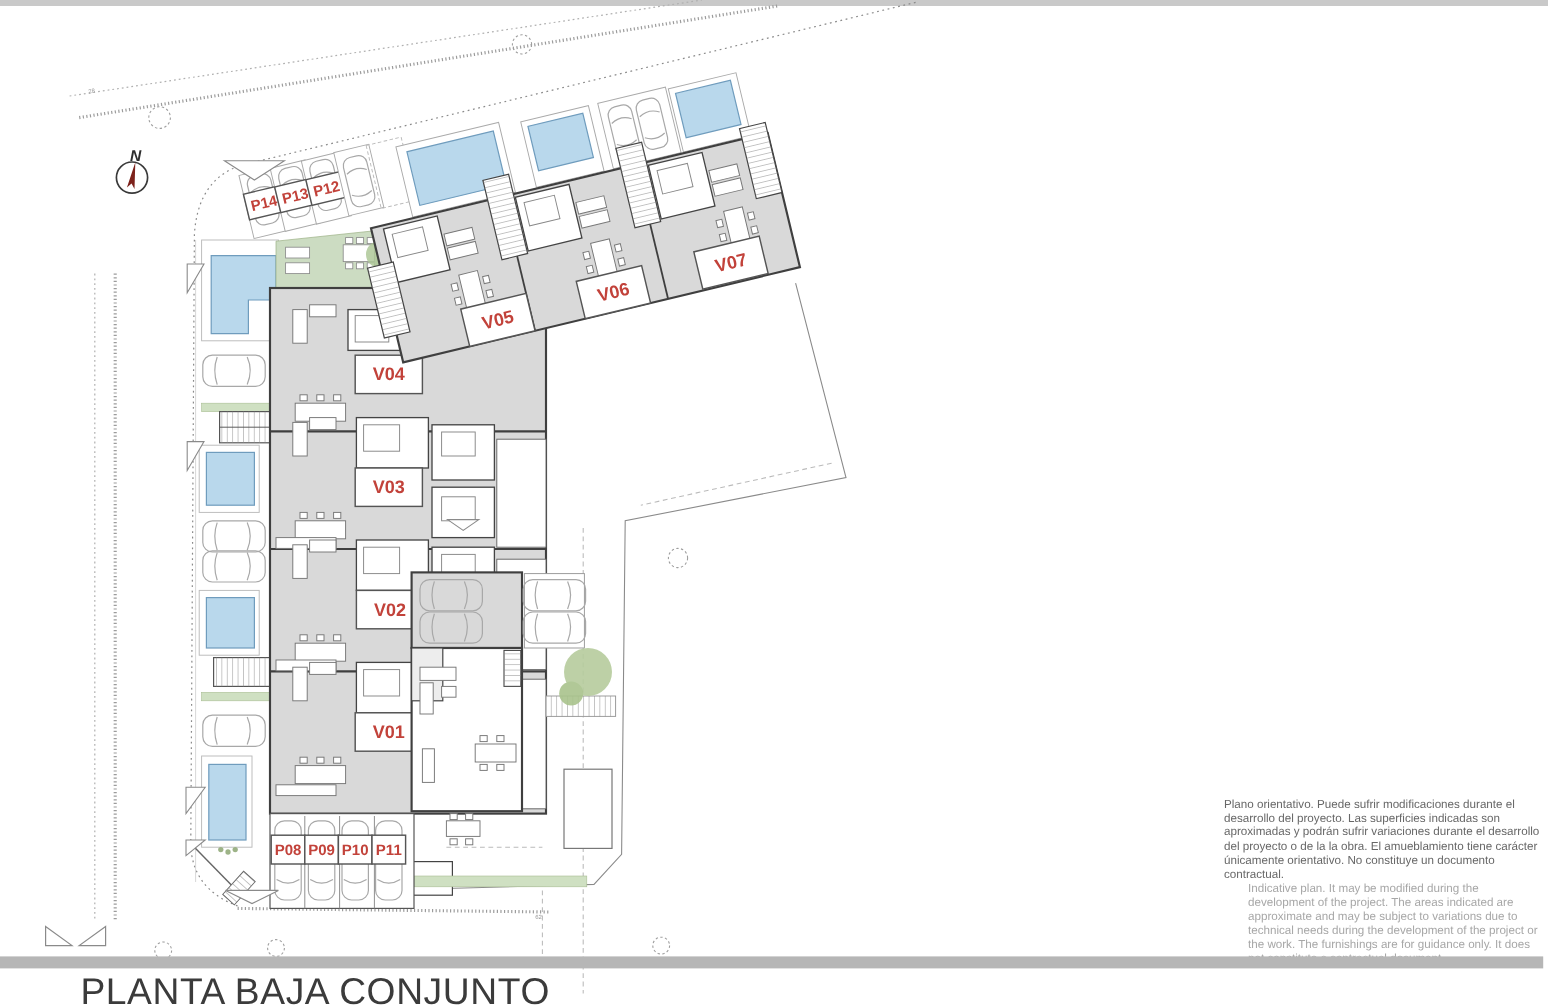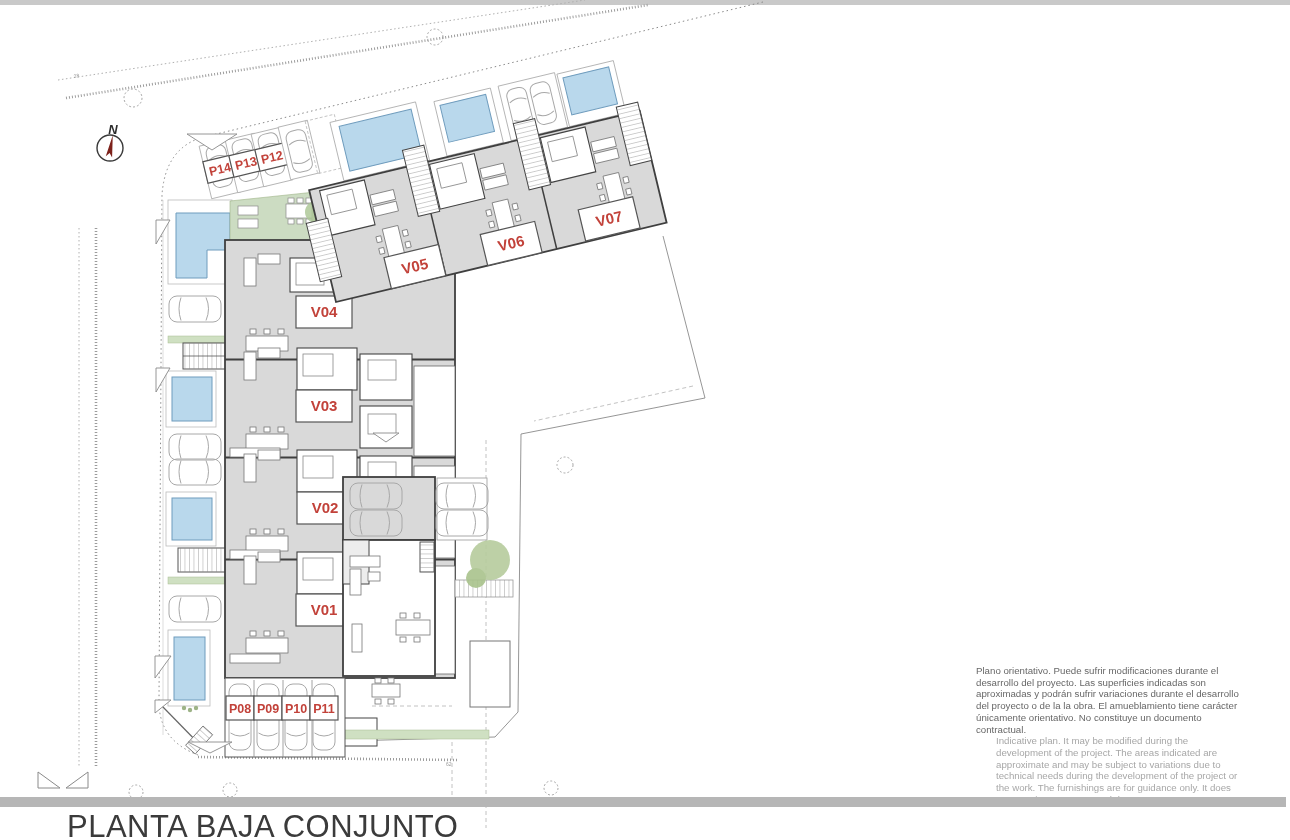"Plano orientativo. Puede sufrir" .disclaimer { left: 976px -> 1020px }
